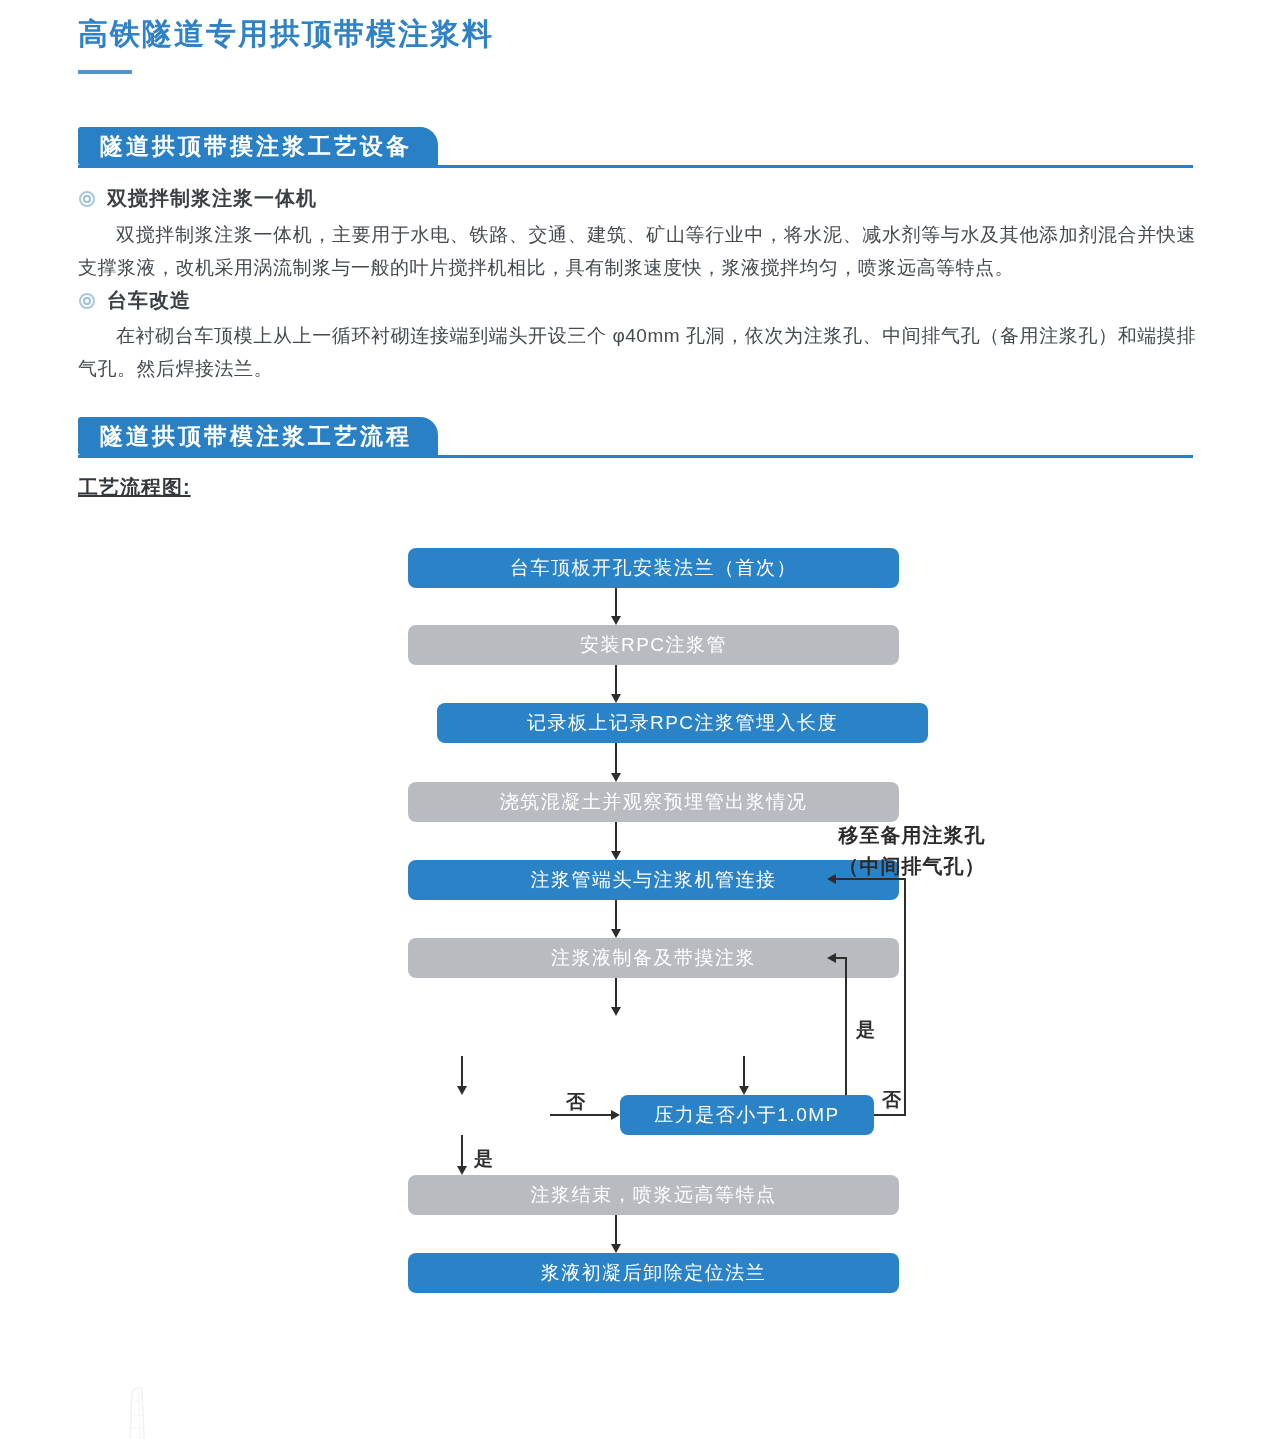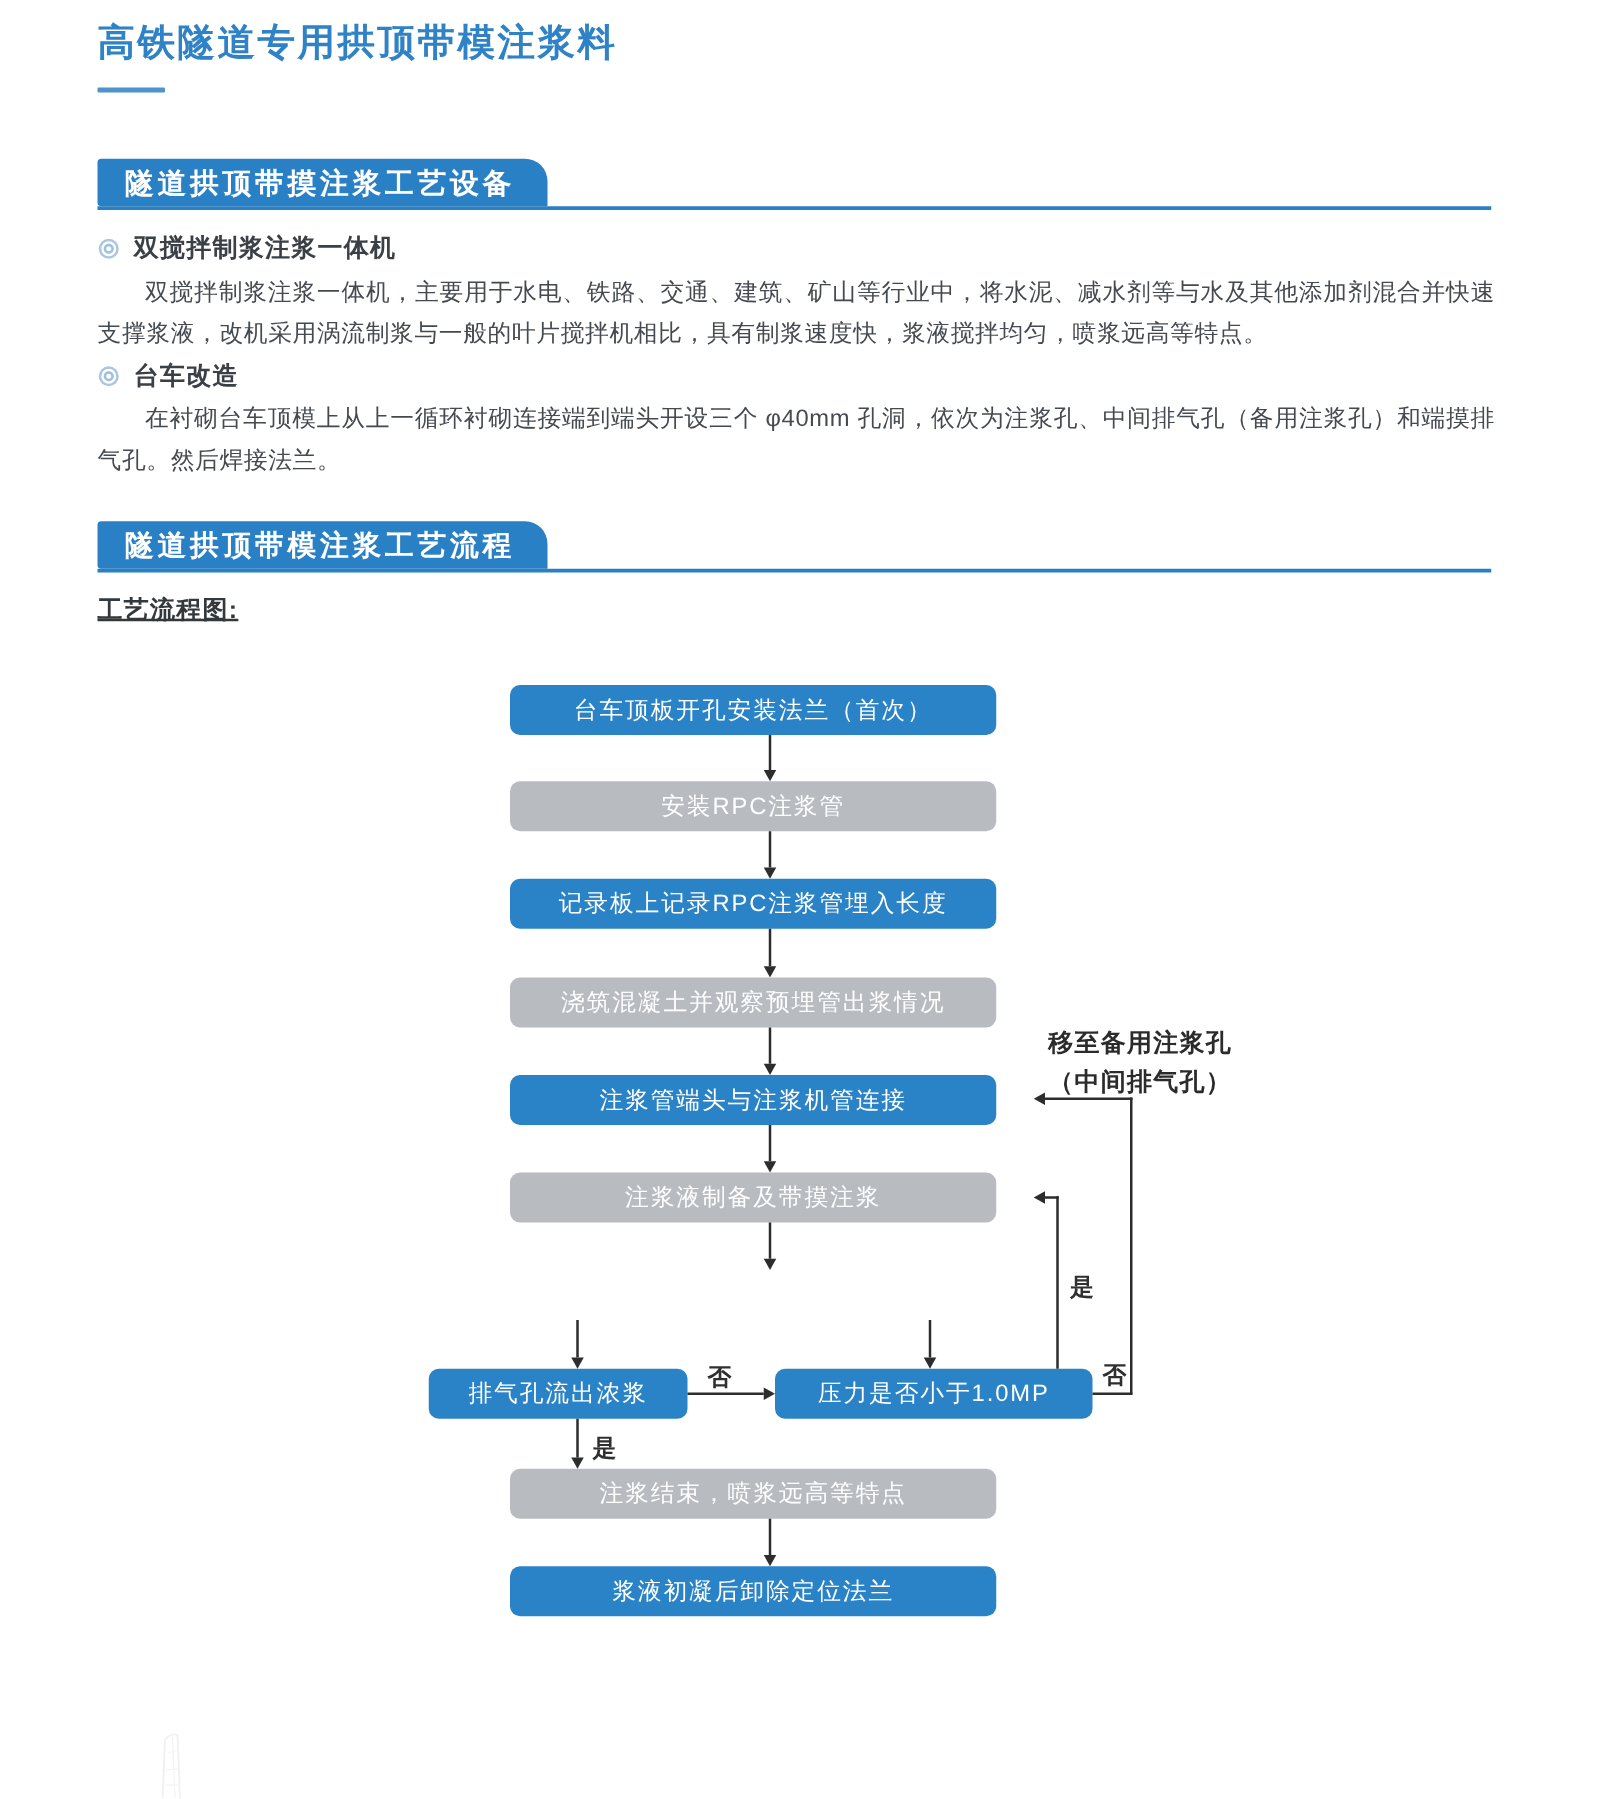"台车顶板开孔安装法兰（首次）" .n-main { width: 389px -> 491px }
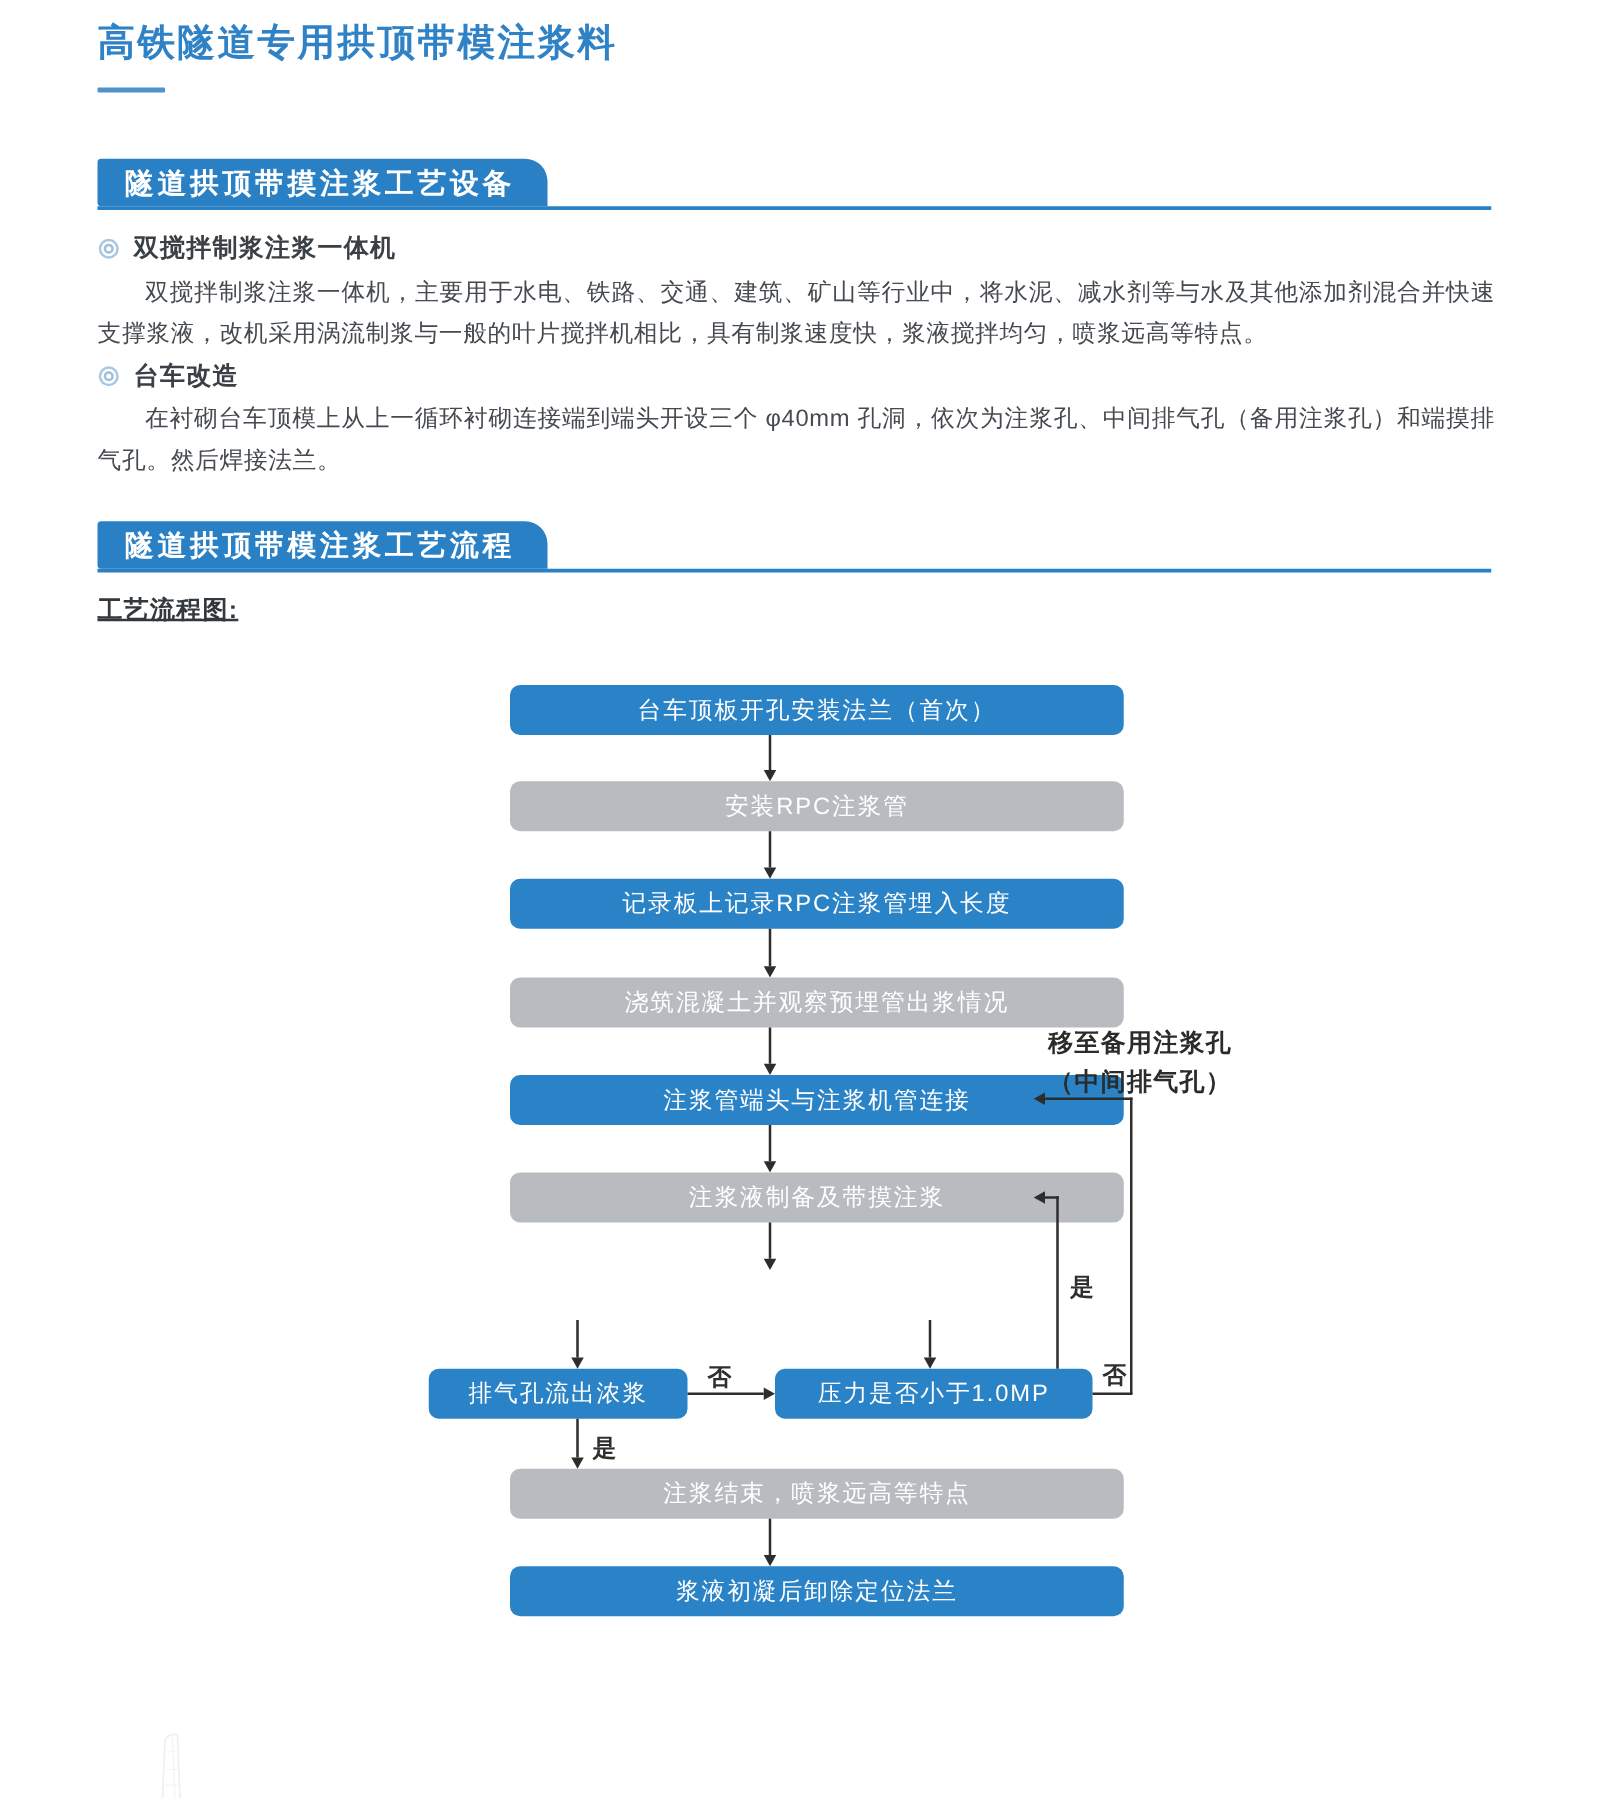"记录板上记录RPC注浆管埋入长度" #node-3 { margin-left: none -> 29px }
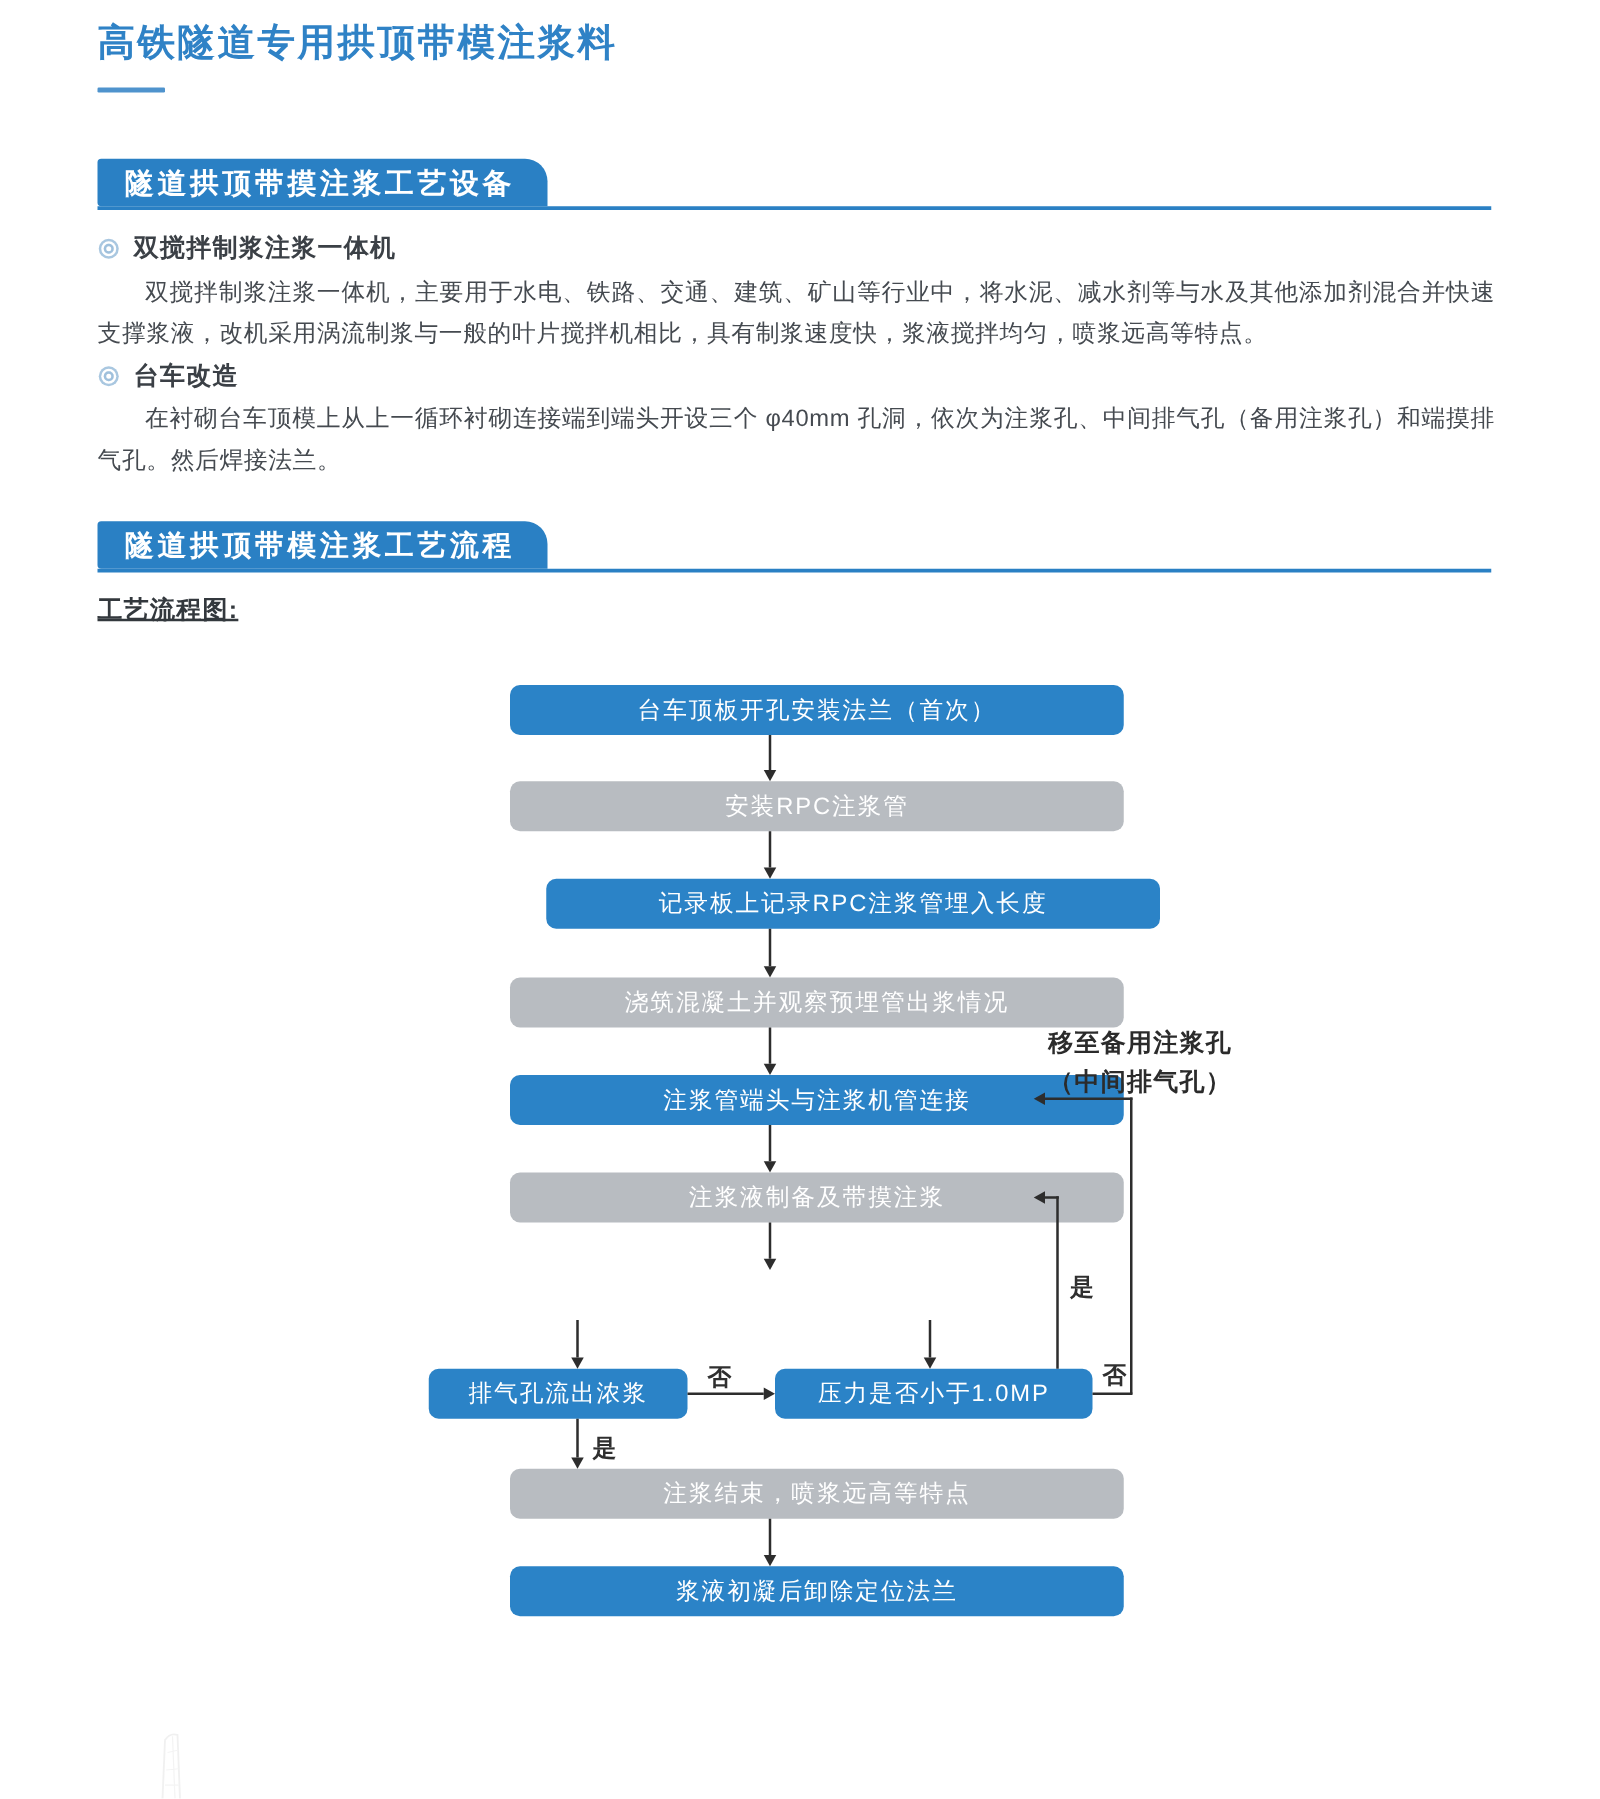"排气孔流出浓浆" div.node { html: <div>排气孔流出浓浆</div> -> none }
